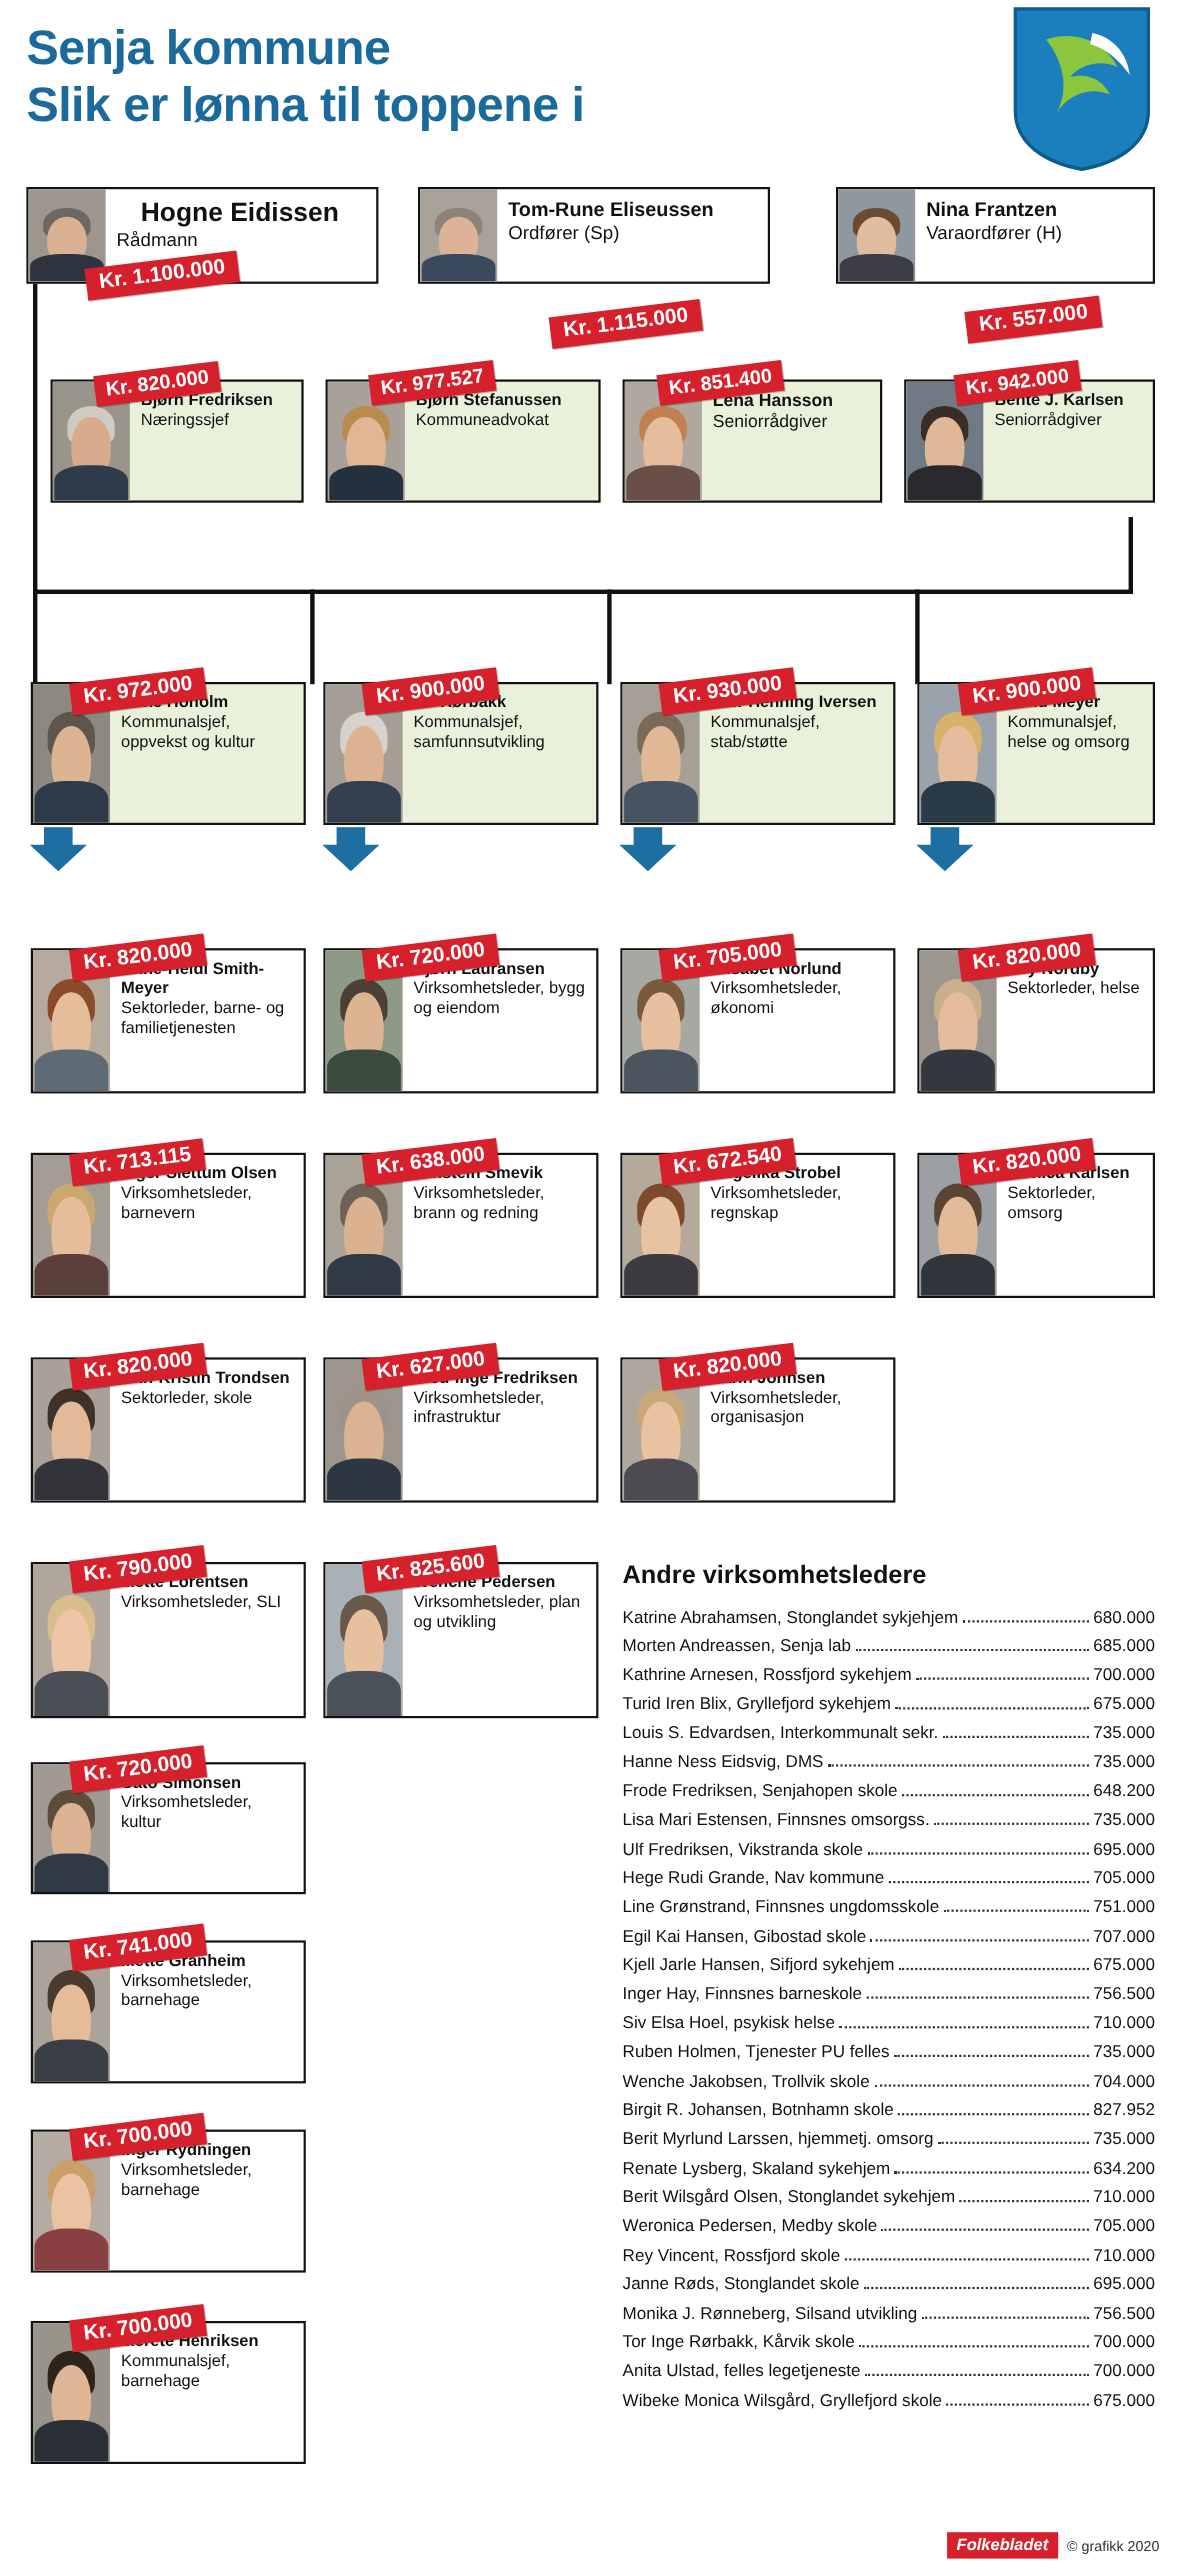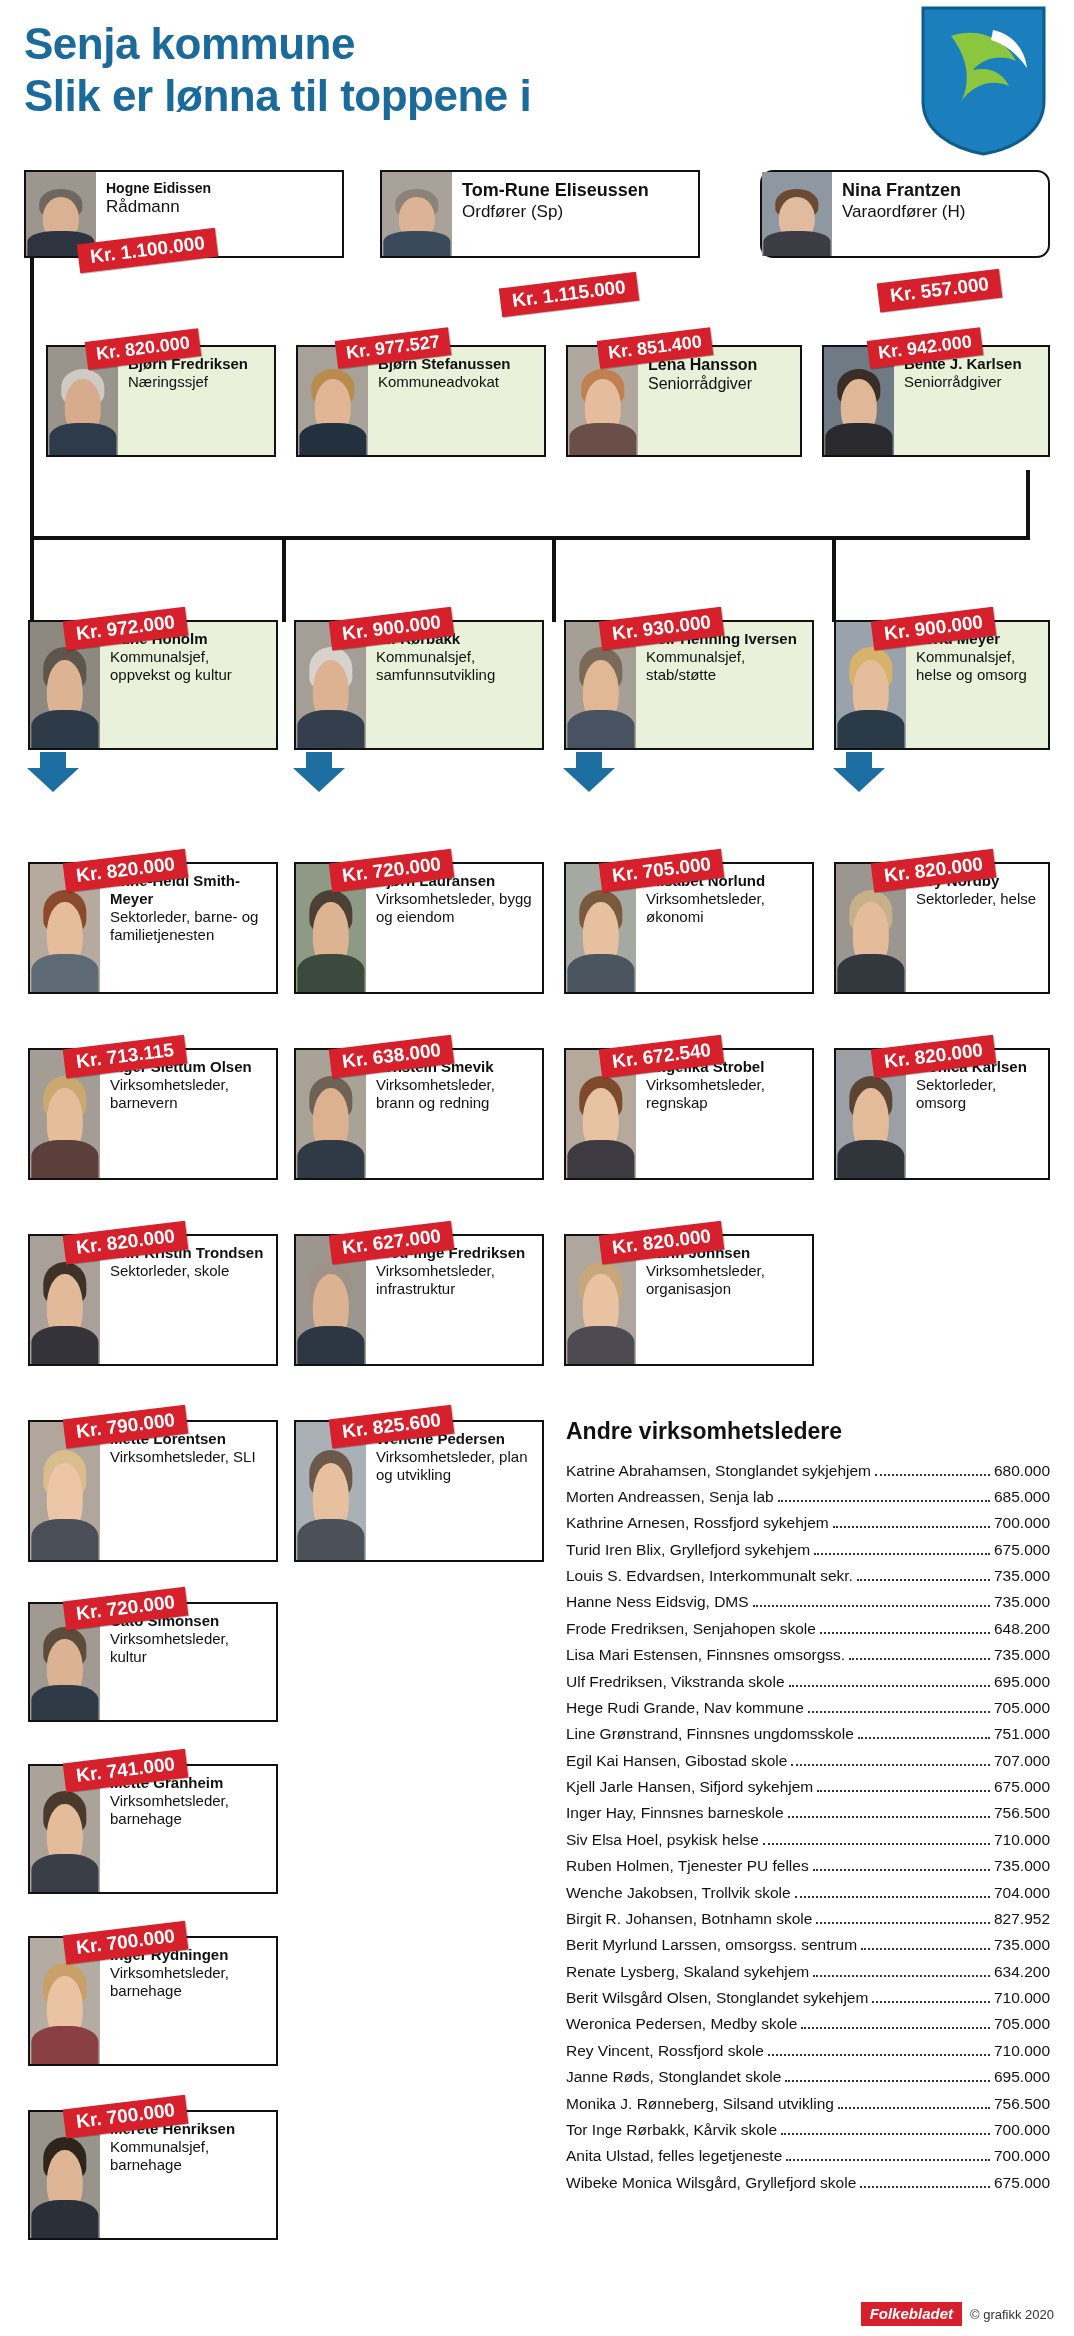"Hogne Eidissen" div.nm { font-size: 14px -> 24px; margin-left: none -> 22px }
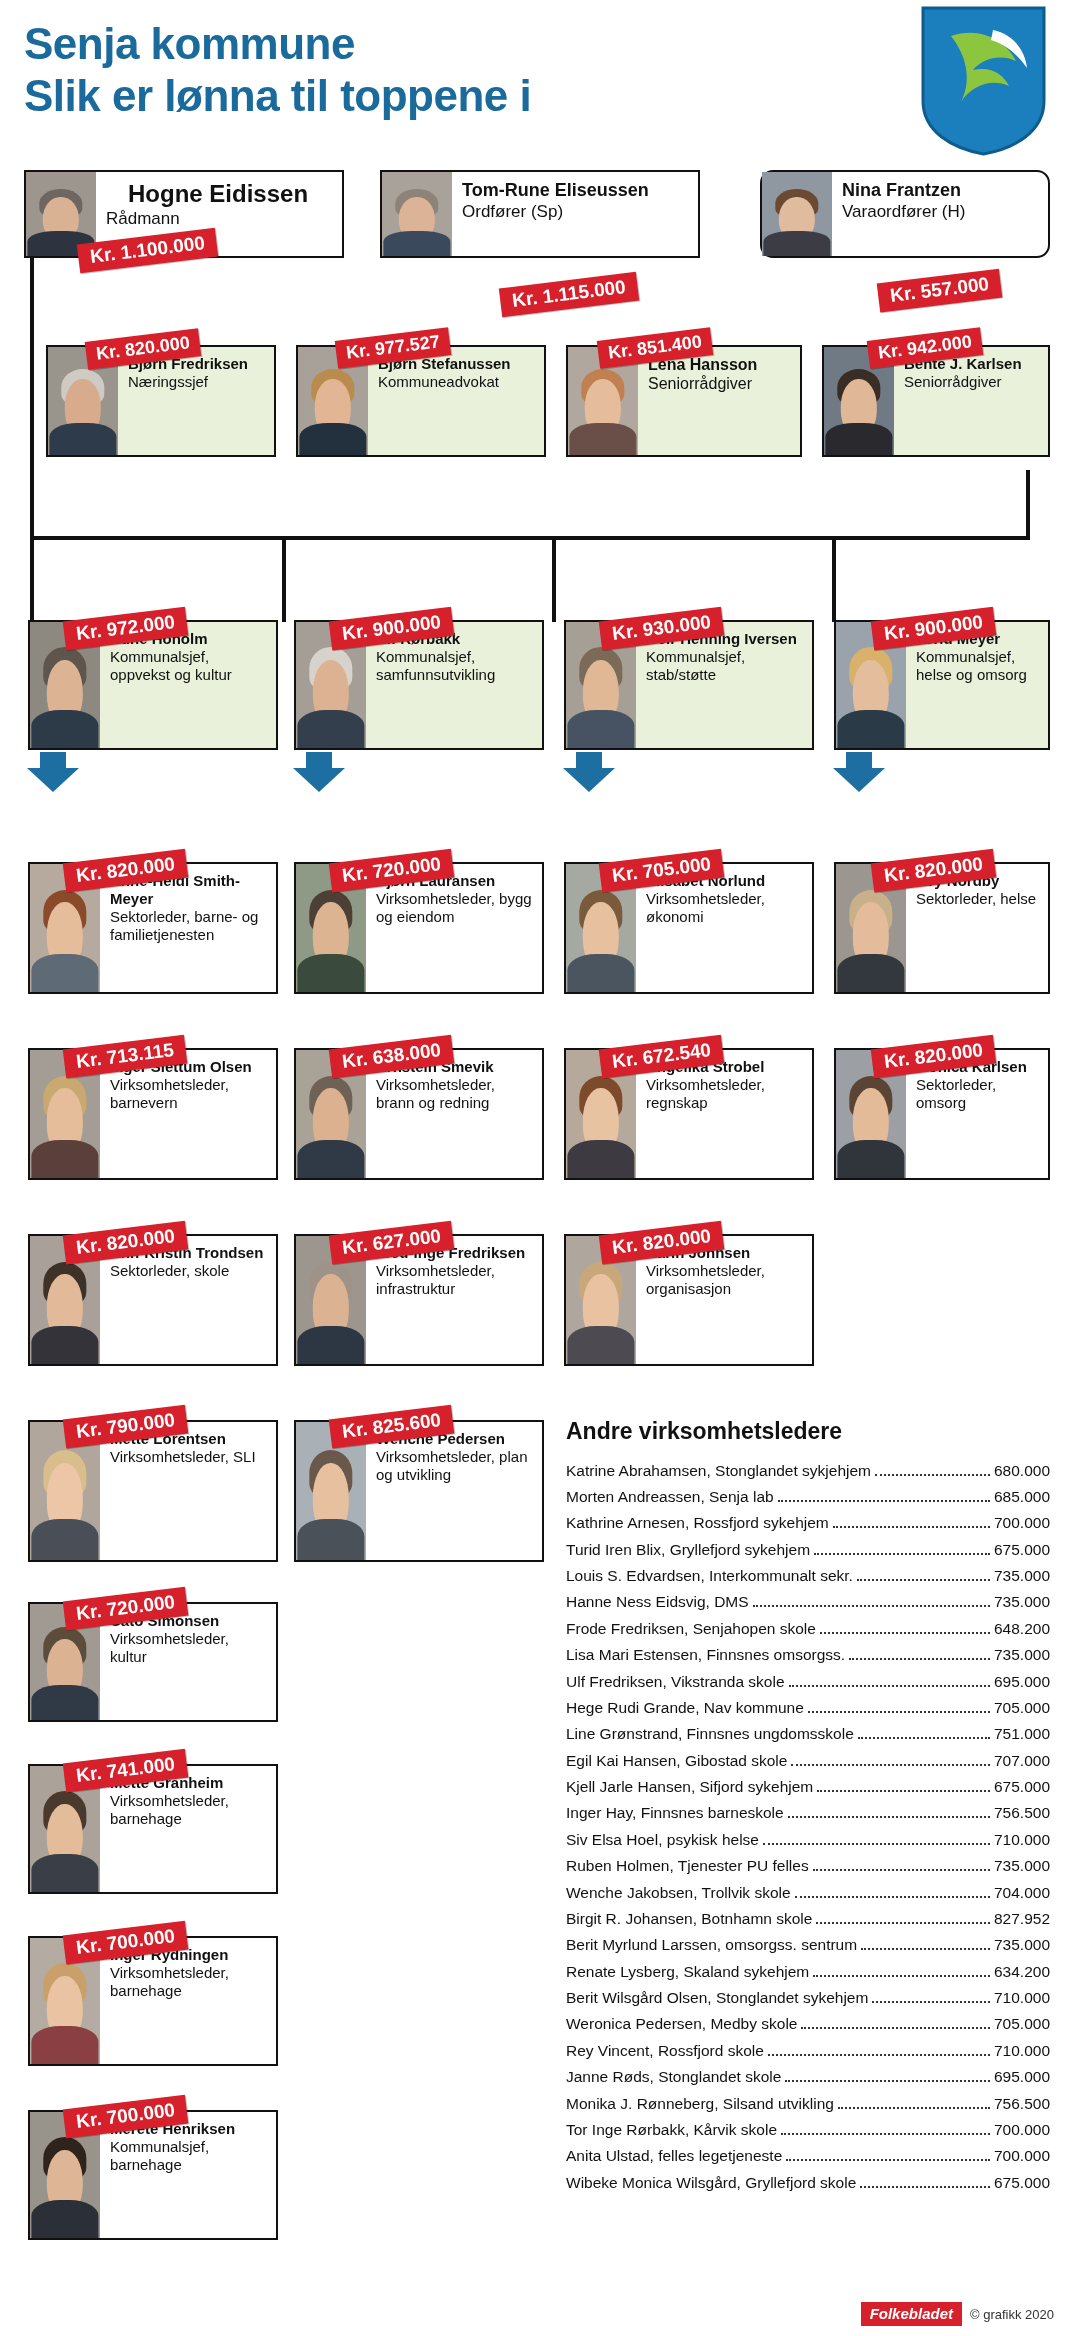"Nina Frantzen" div.card { border-radius: 13px -> none }
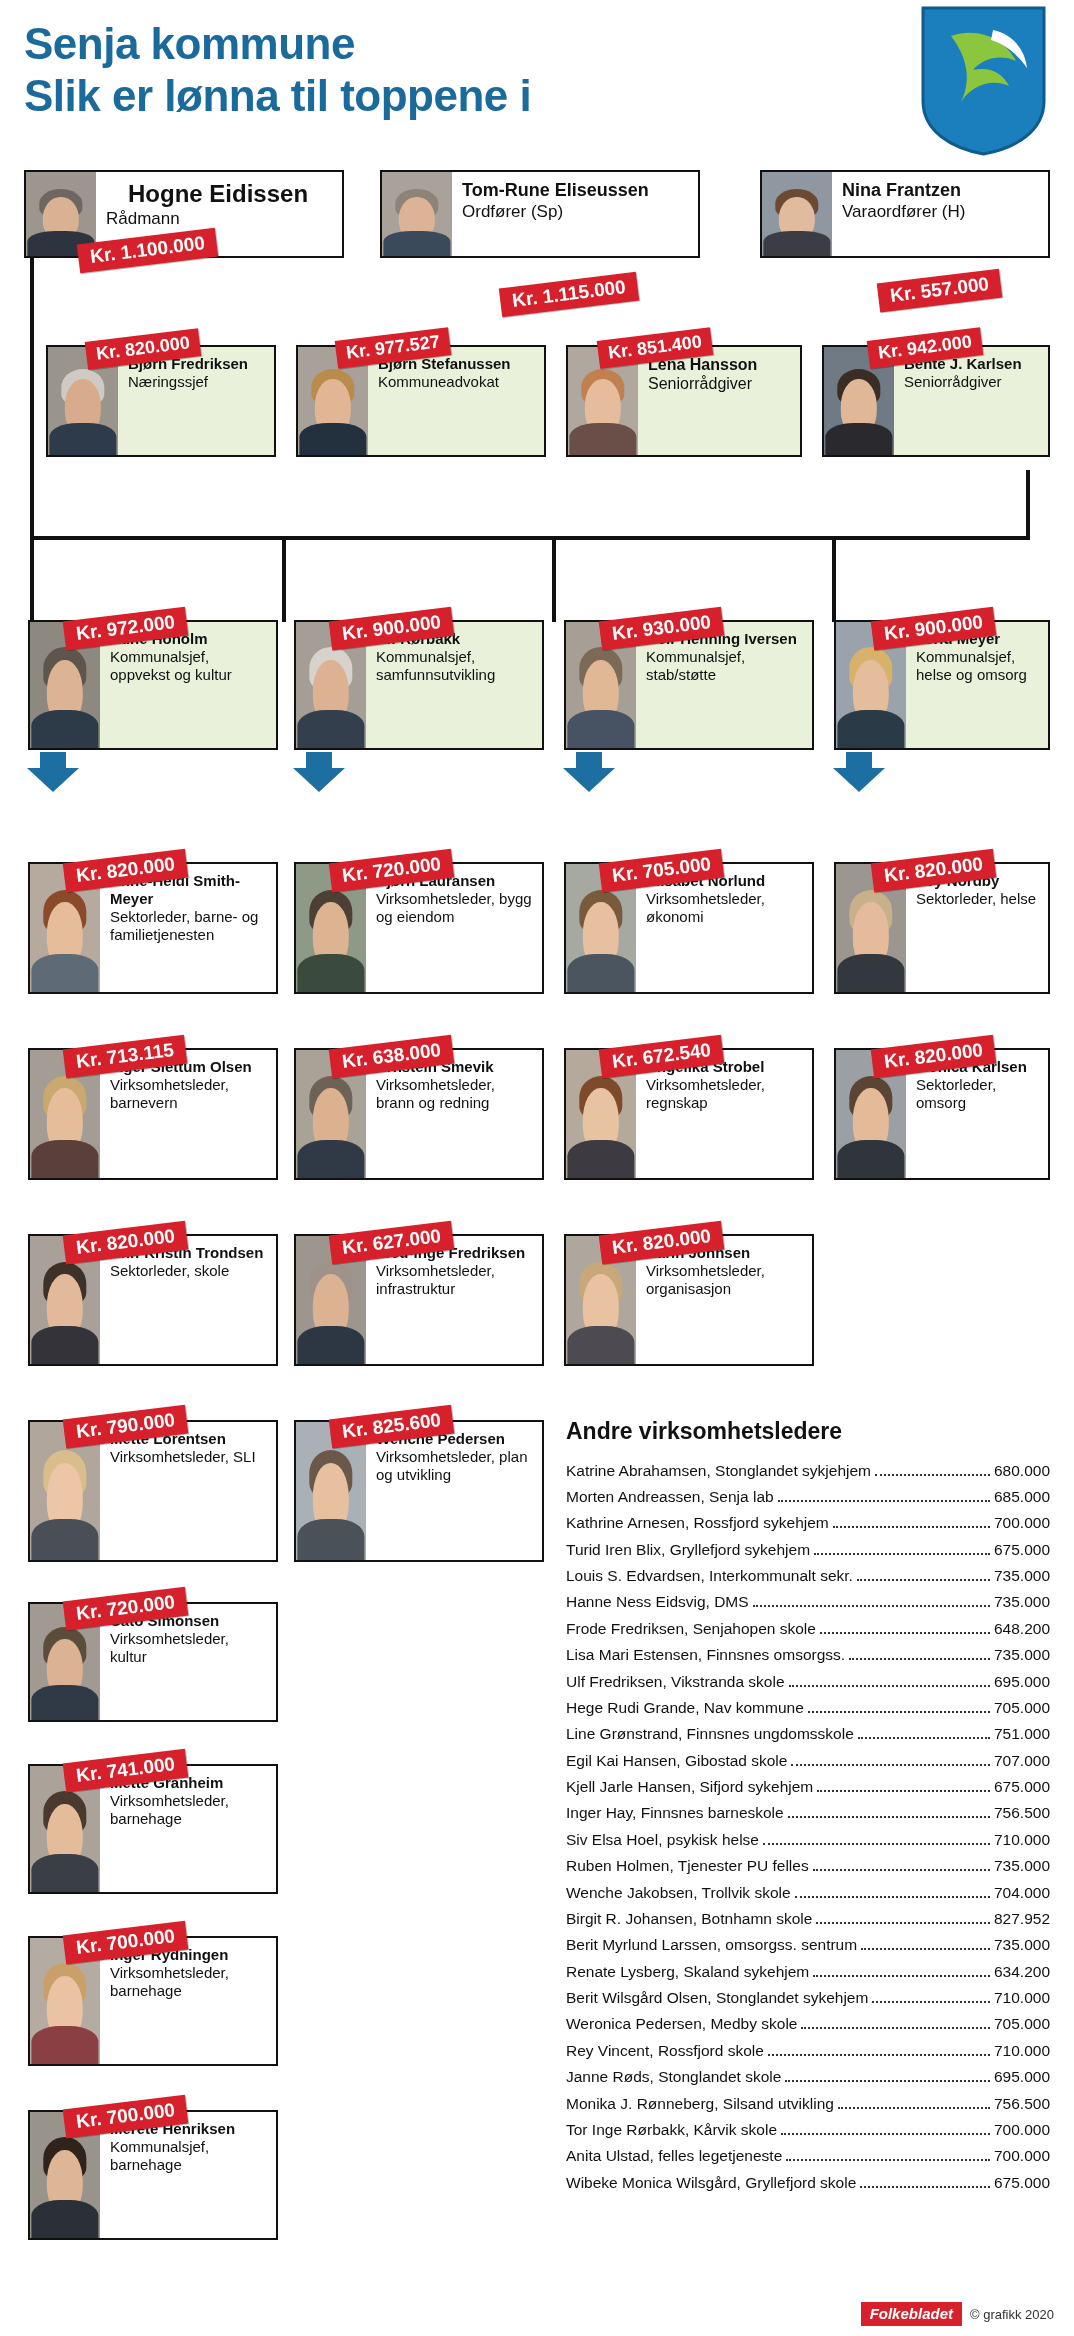"Berit Myrlund Larssen, omsorgss. sentrum" span.lname { text: omsorgss. sentrum -> hjemmetj. omsorg }
